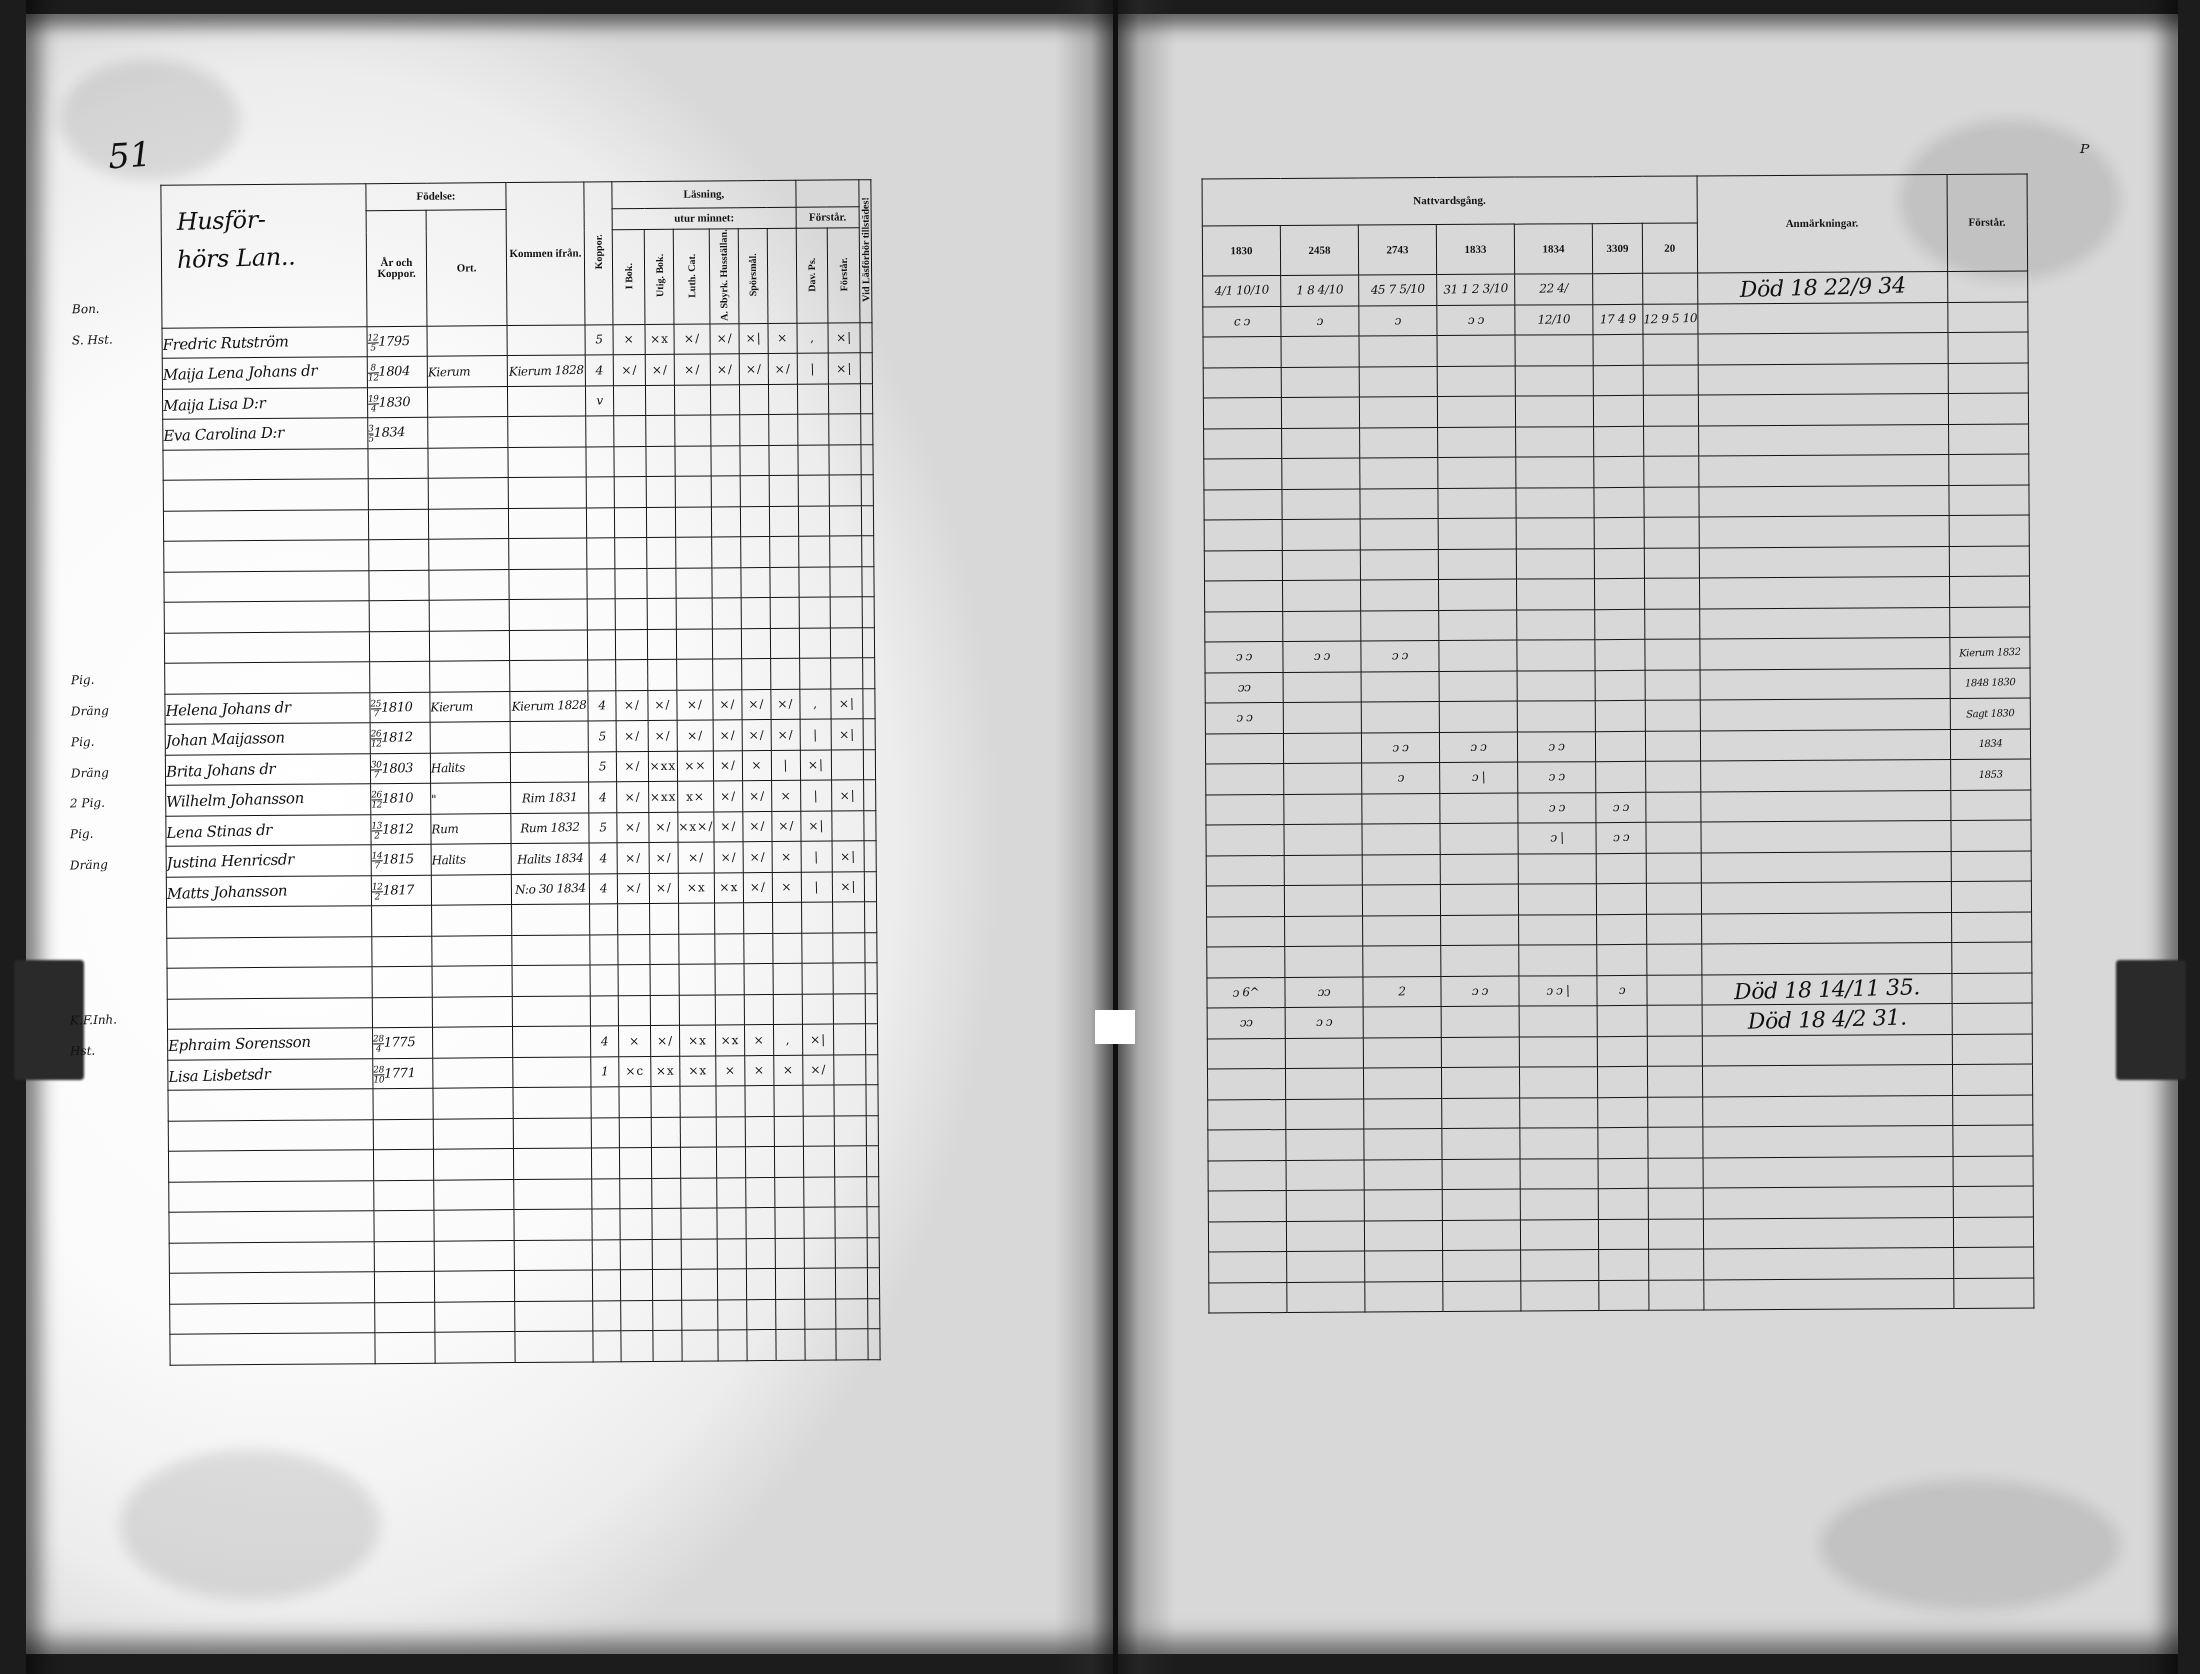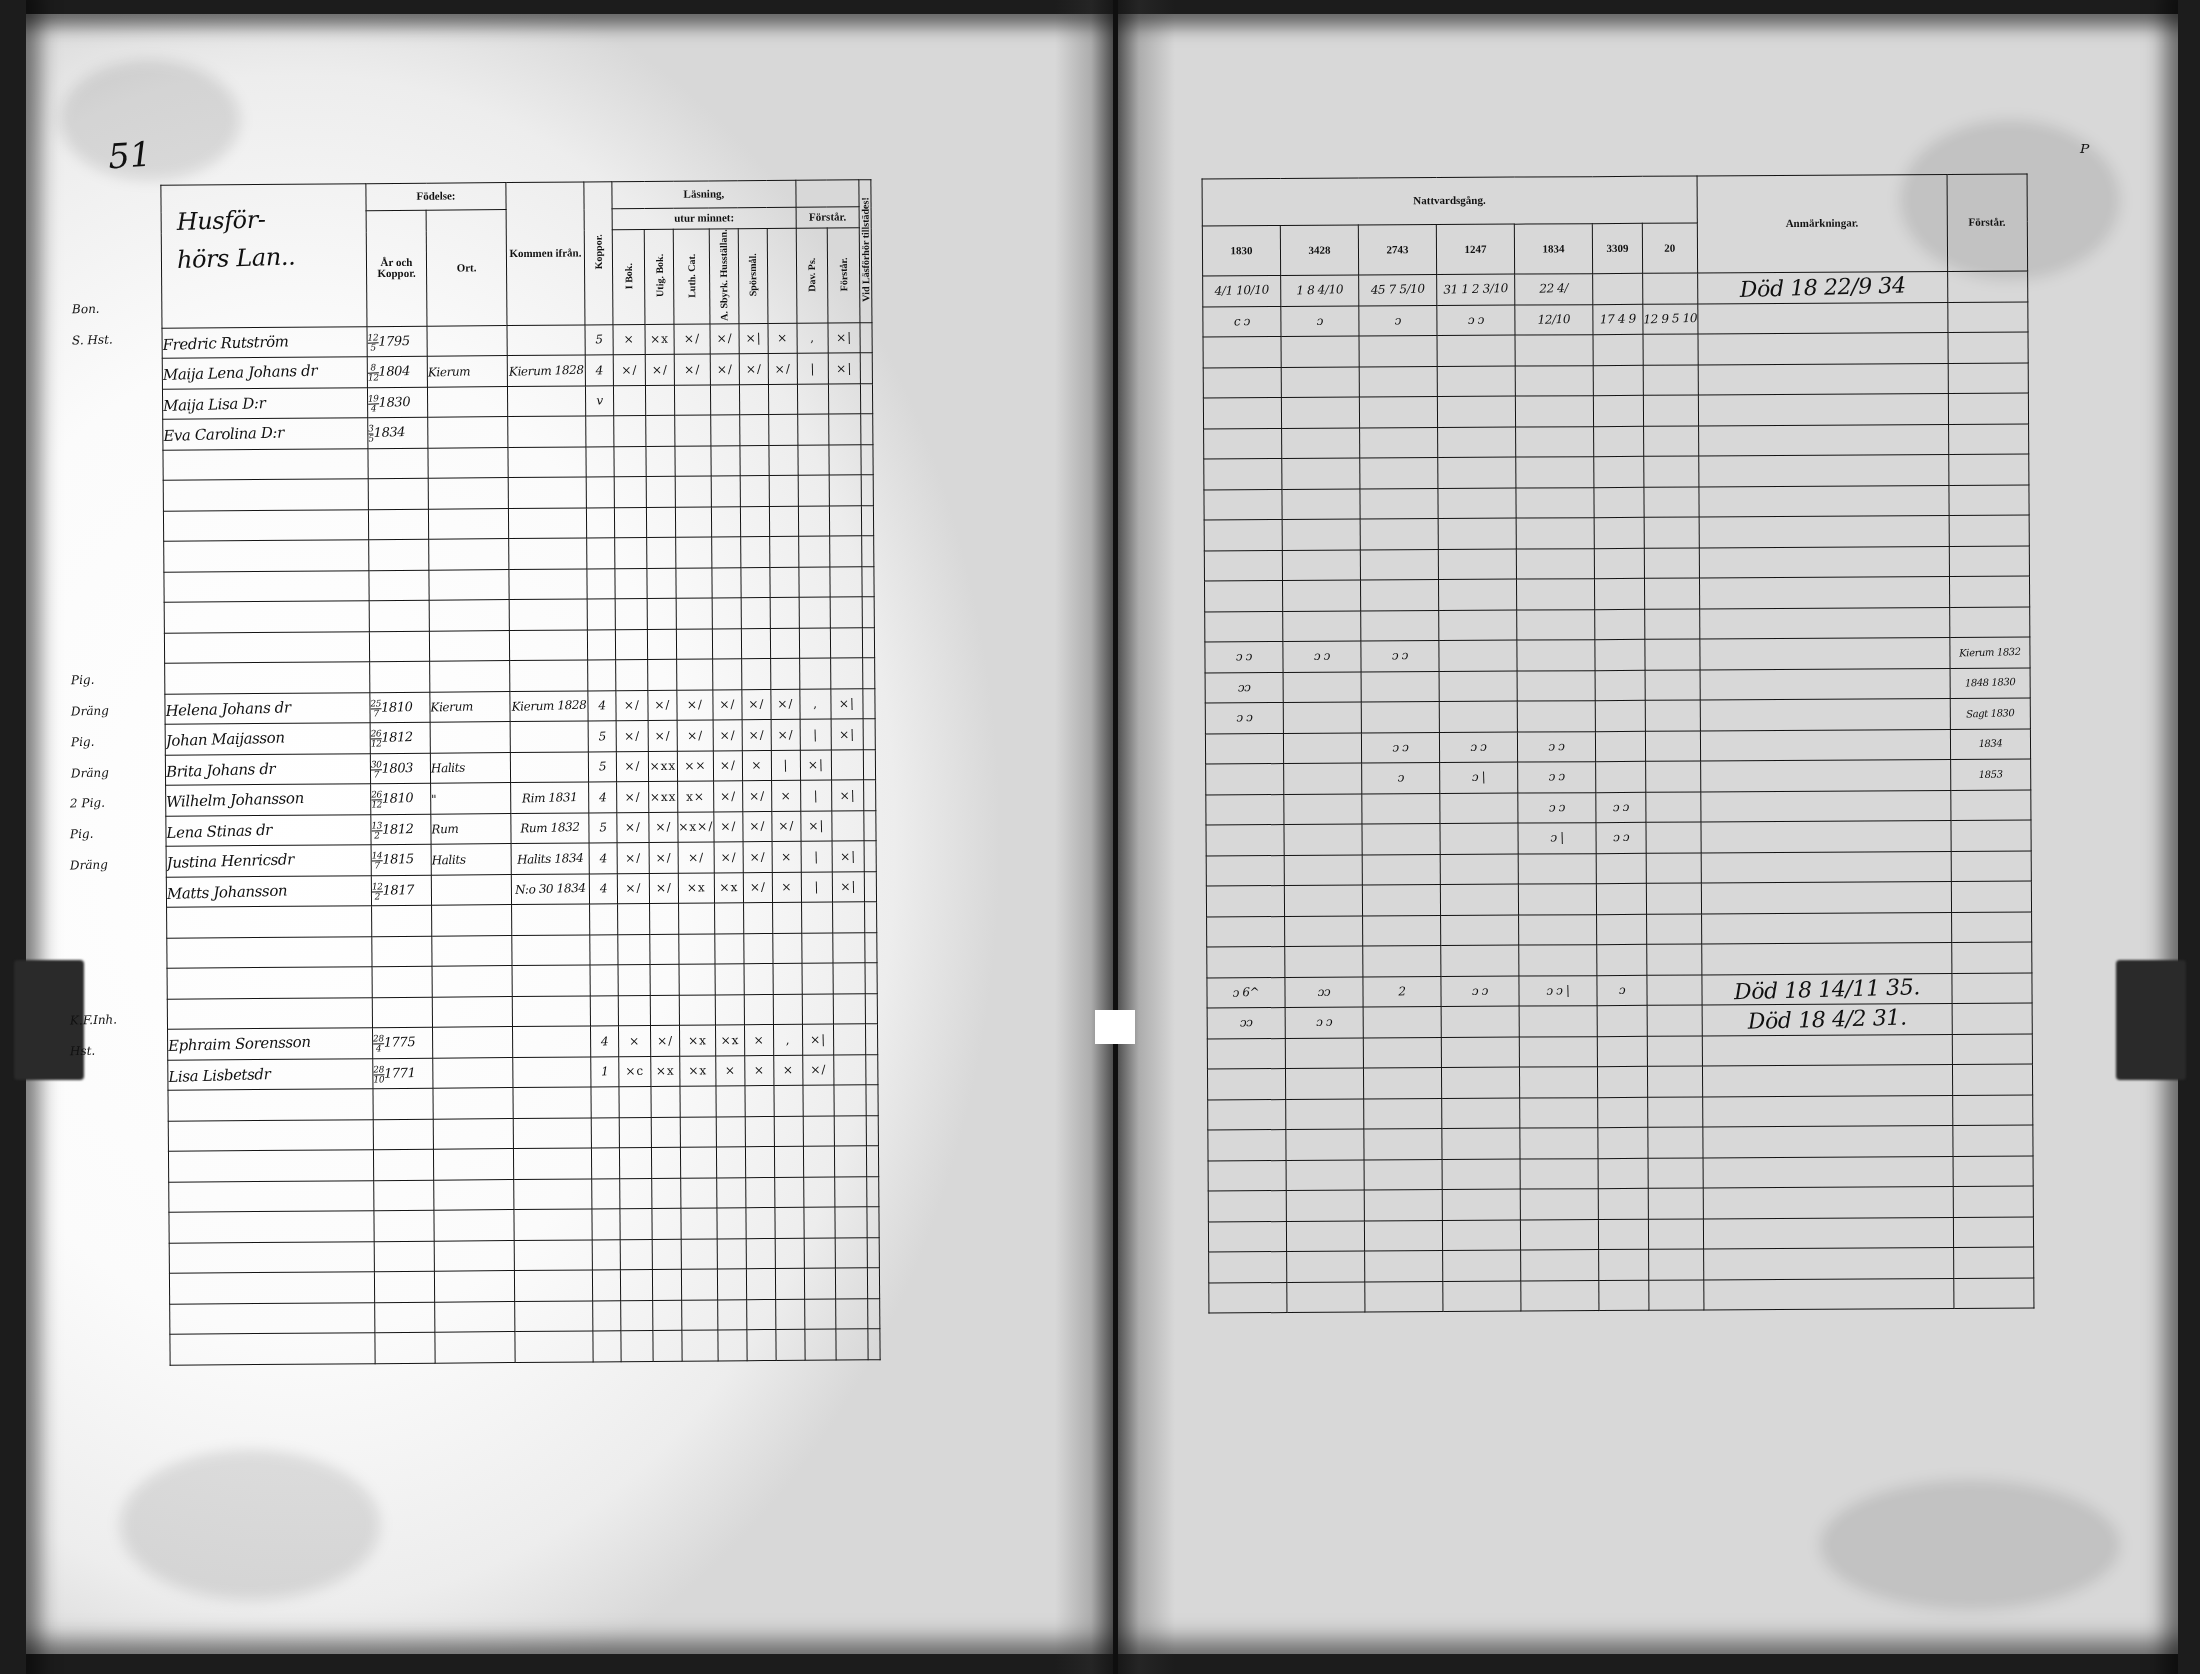"3428" th.hdr-big { text: 3428 -> 2458 }
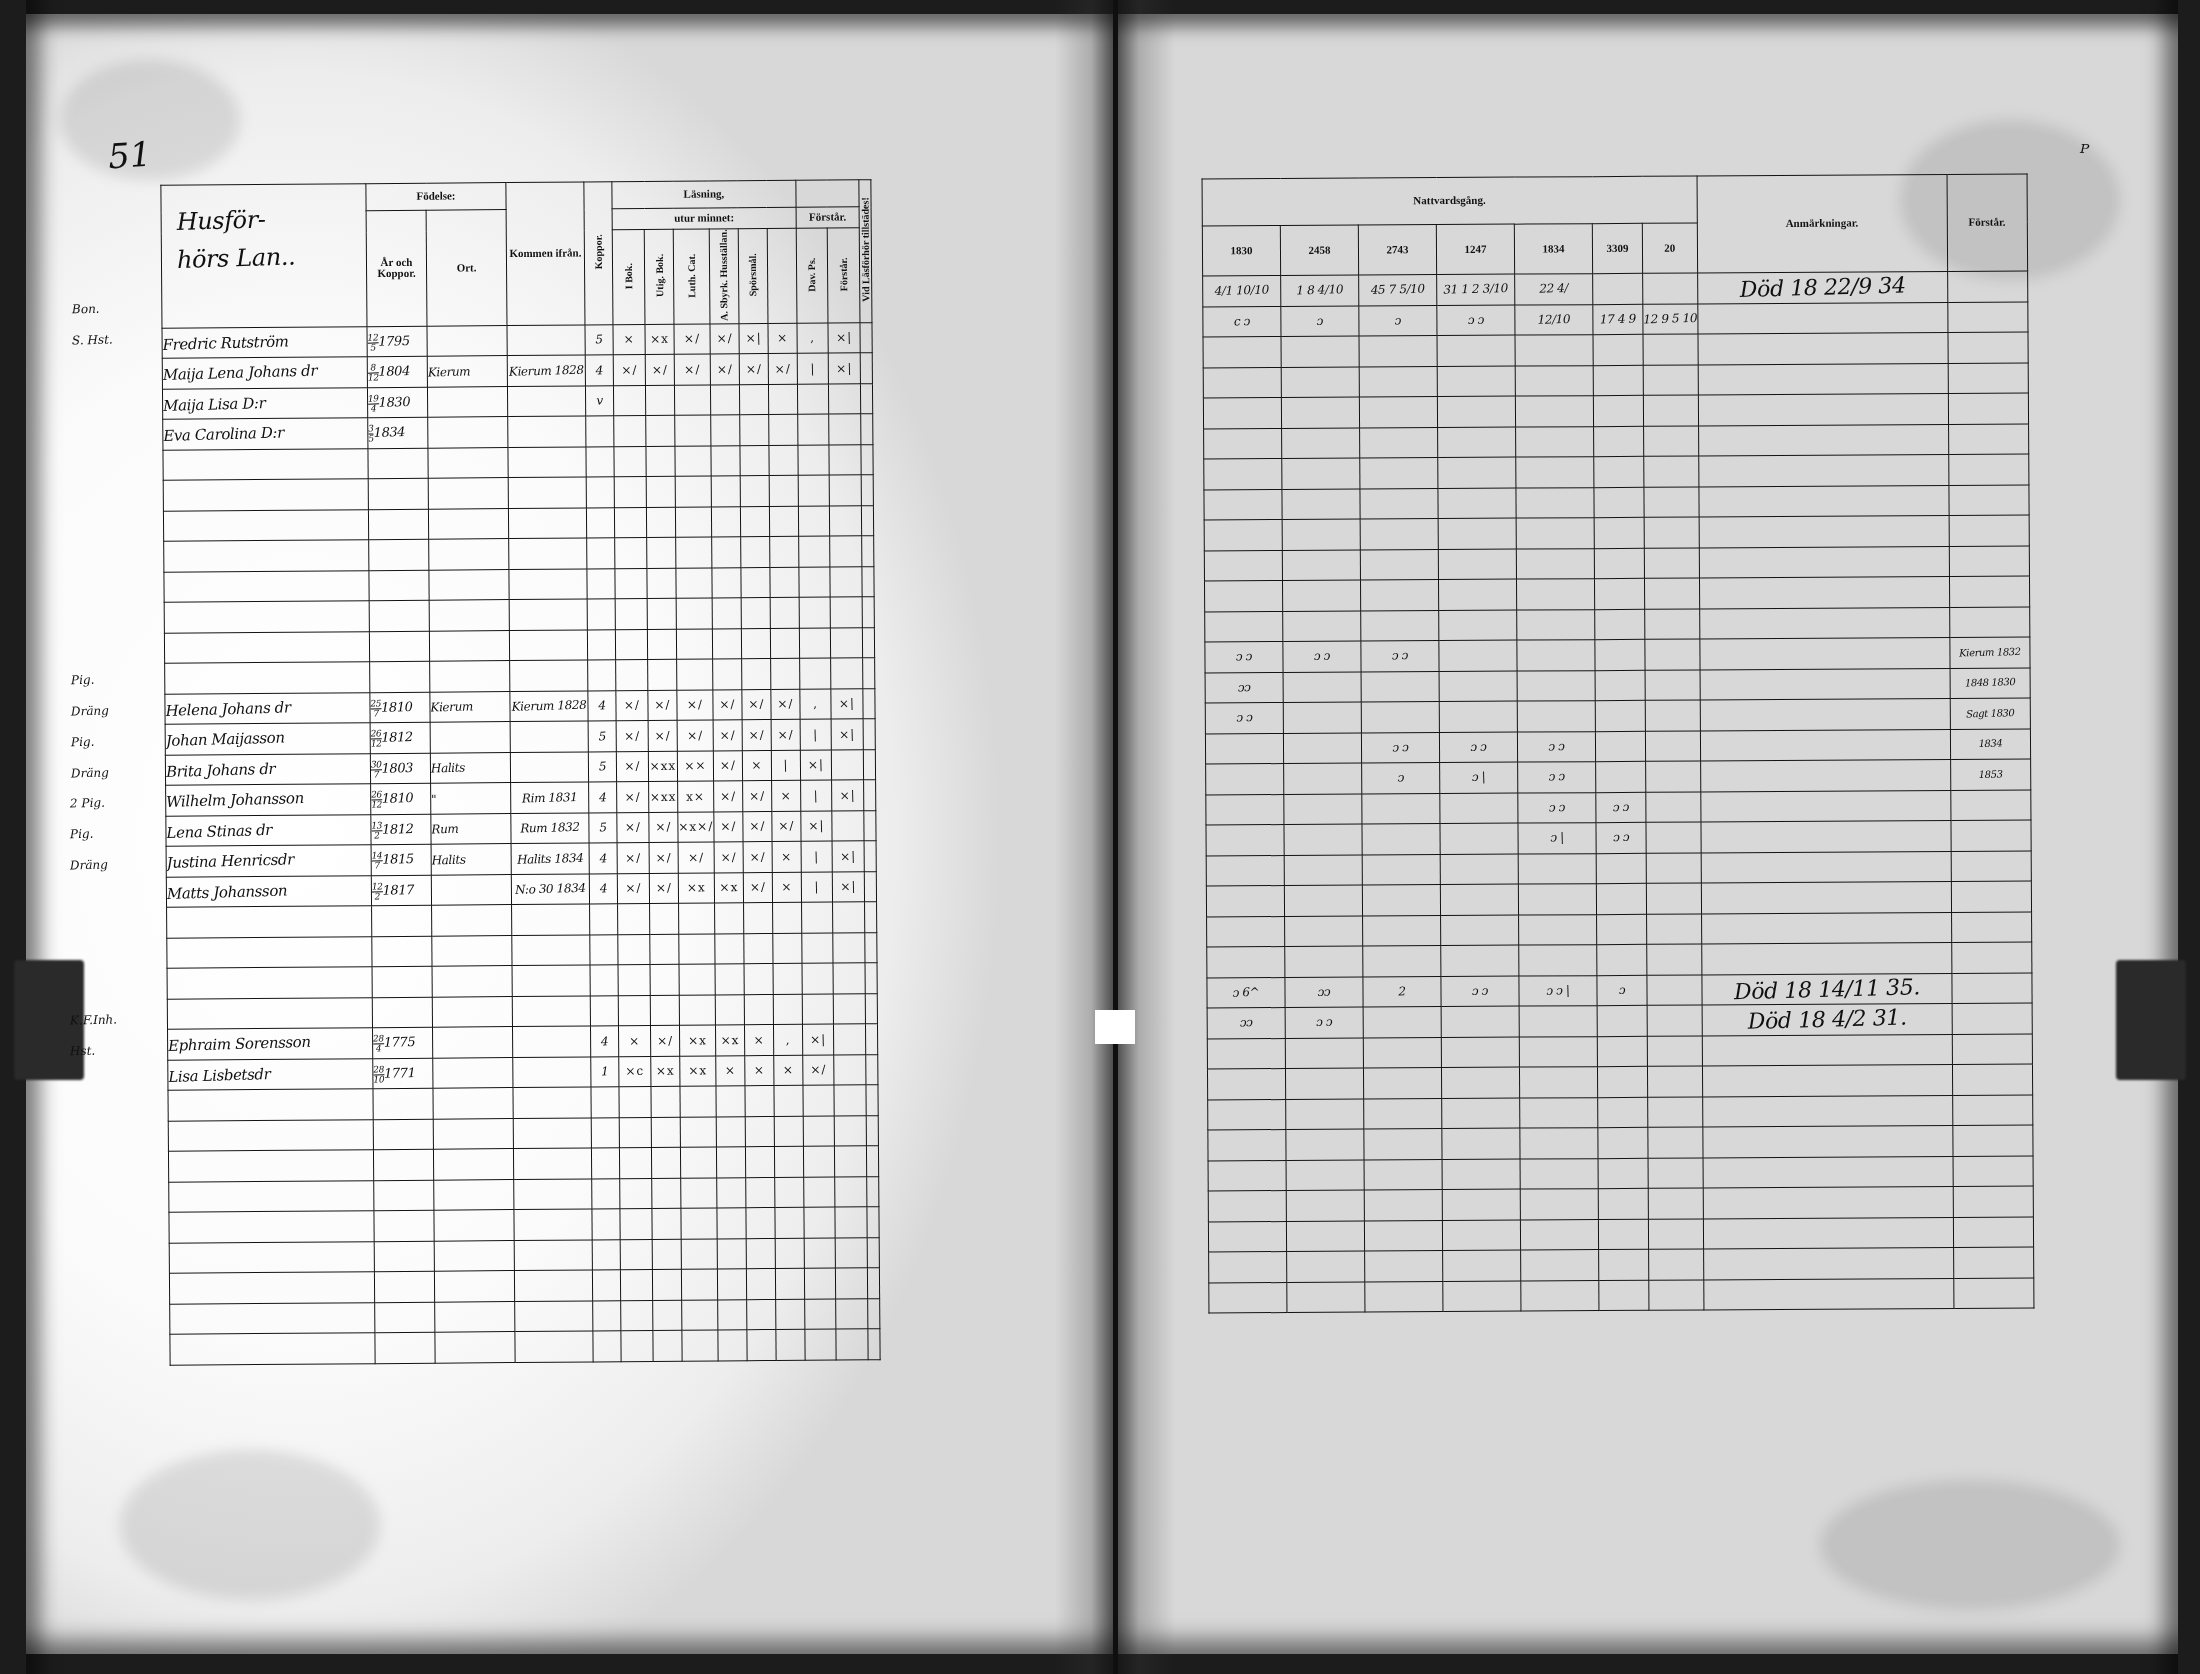"1247" th.hdr-big { text: 1247 -> 1833 }
